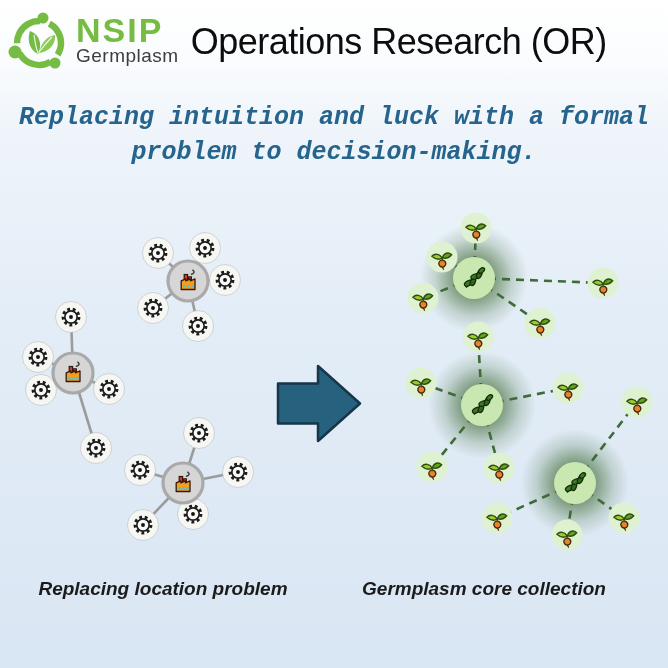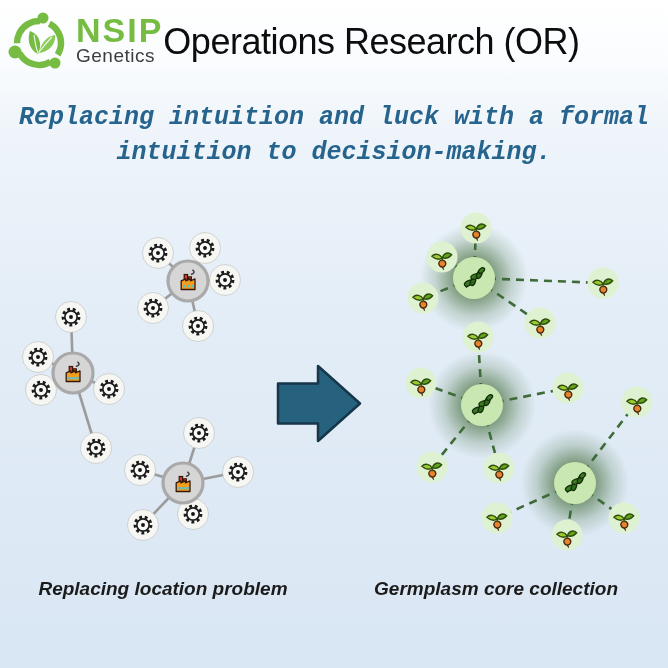"Genetics" span.logo-sub { text: Genetics -> Germplasm }
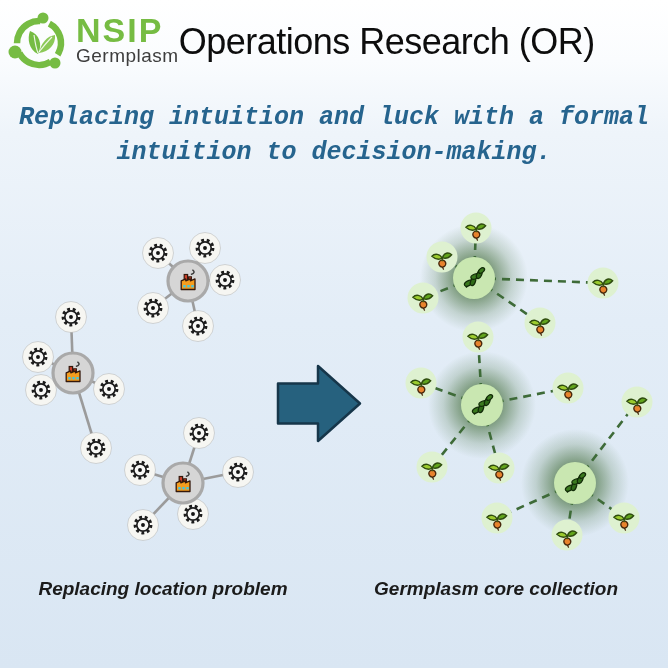"Operations Research (OR)" .page-title { margin-left: none -> 12px }
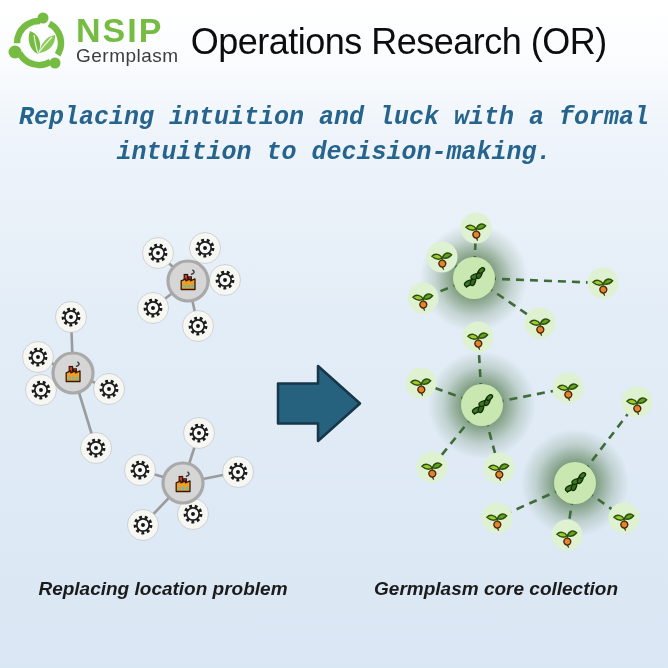"intuition to decision-making." div { text: intuition -> problem }
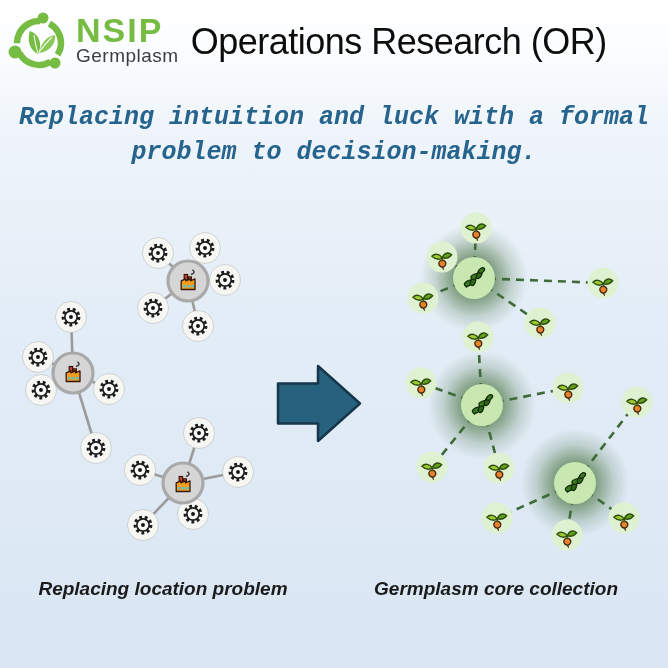"Germplasm core collection" .label-right { left: 328px -> 339px; text-align: right -> none }
